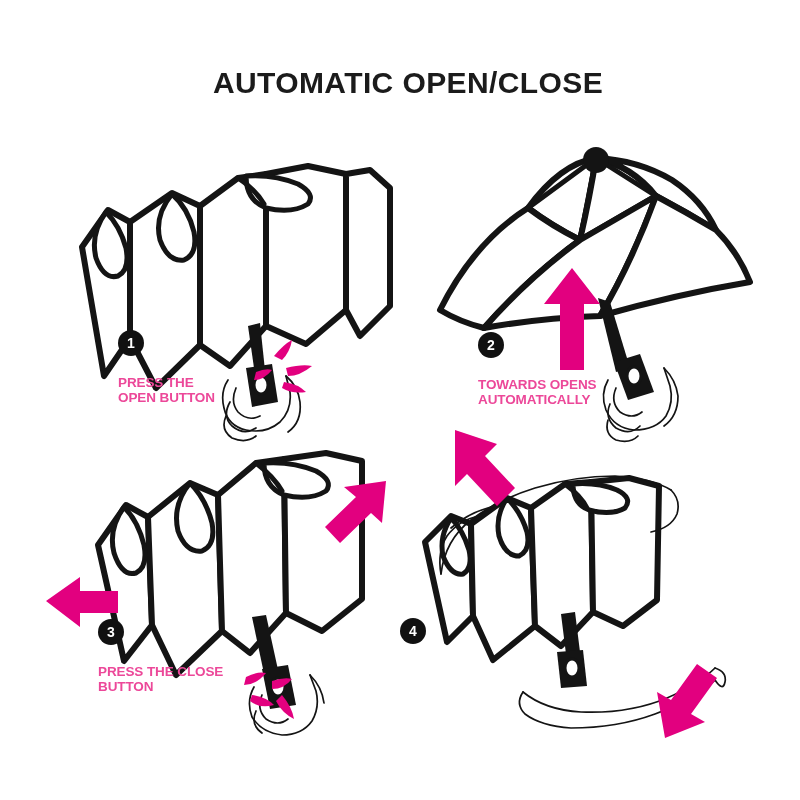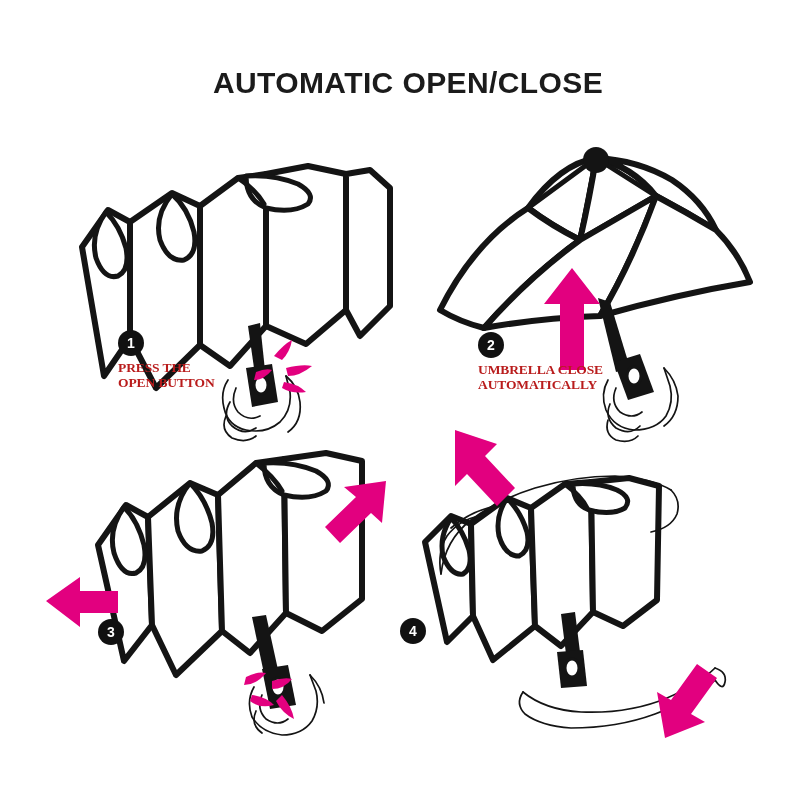"PRESS THE" .caption-text { color: #b91c1c -> #ec4899; font-family: Liberation Serif, serif -> Liberation Sans, sans-serif; margin-top: 4px -> 19px }
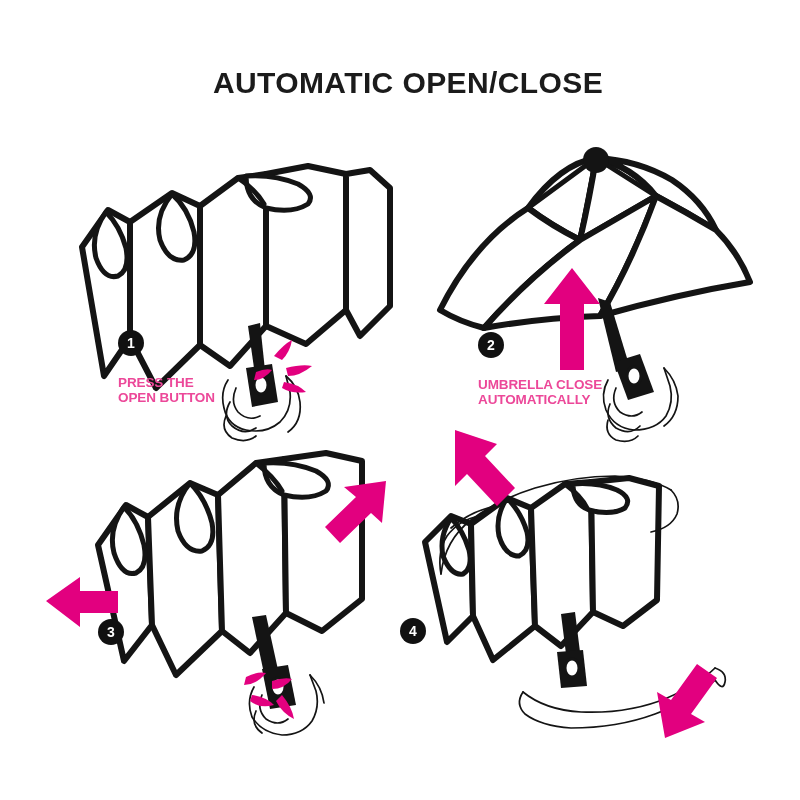"UMBRELLA CLOSE" div.caption-text { text: UMBRELLA CLOSE -> TOWARDS OPENS }
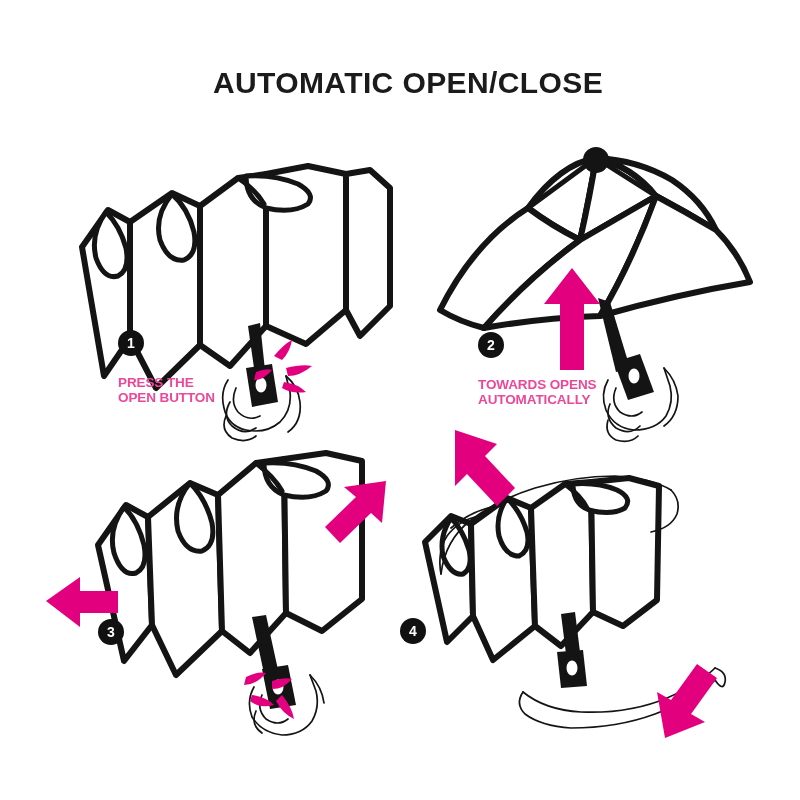"PRESS THE CLOSE" div.caption-text { html: none -> <div>PRESS THE CLOSE BUTTON</div> }
